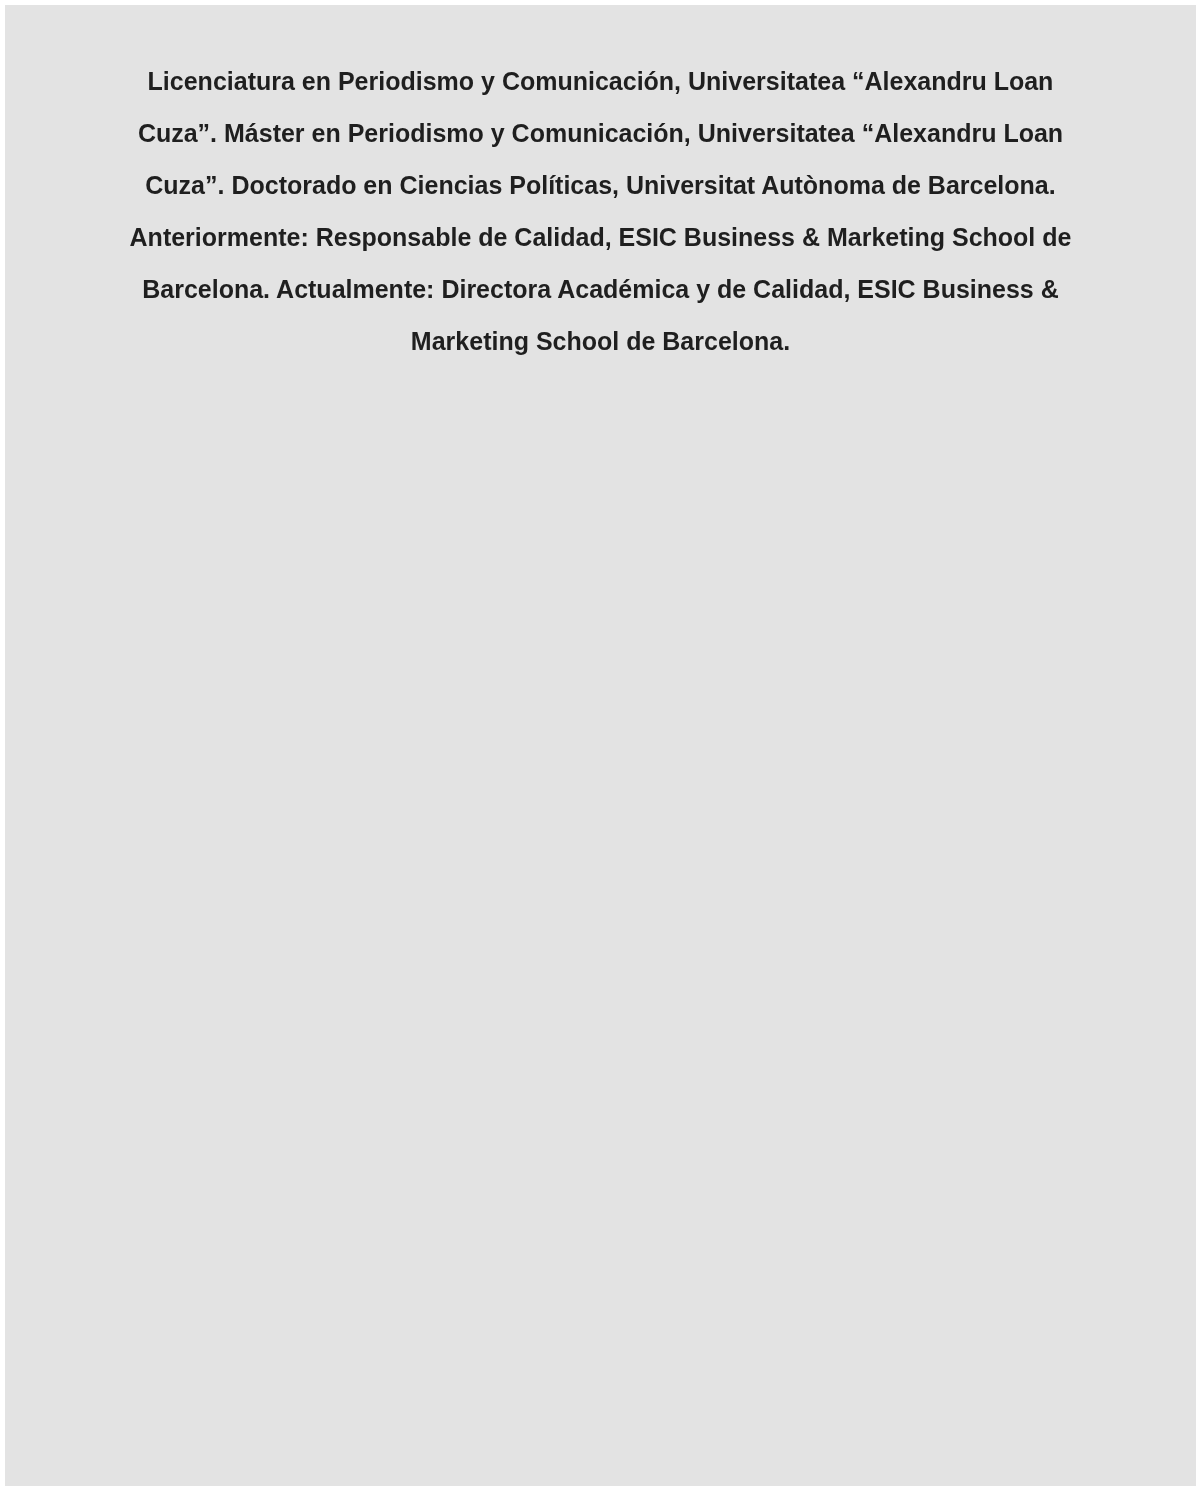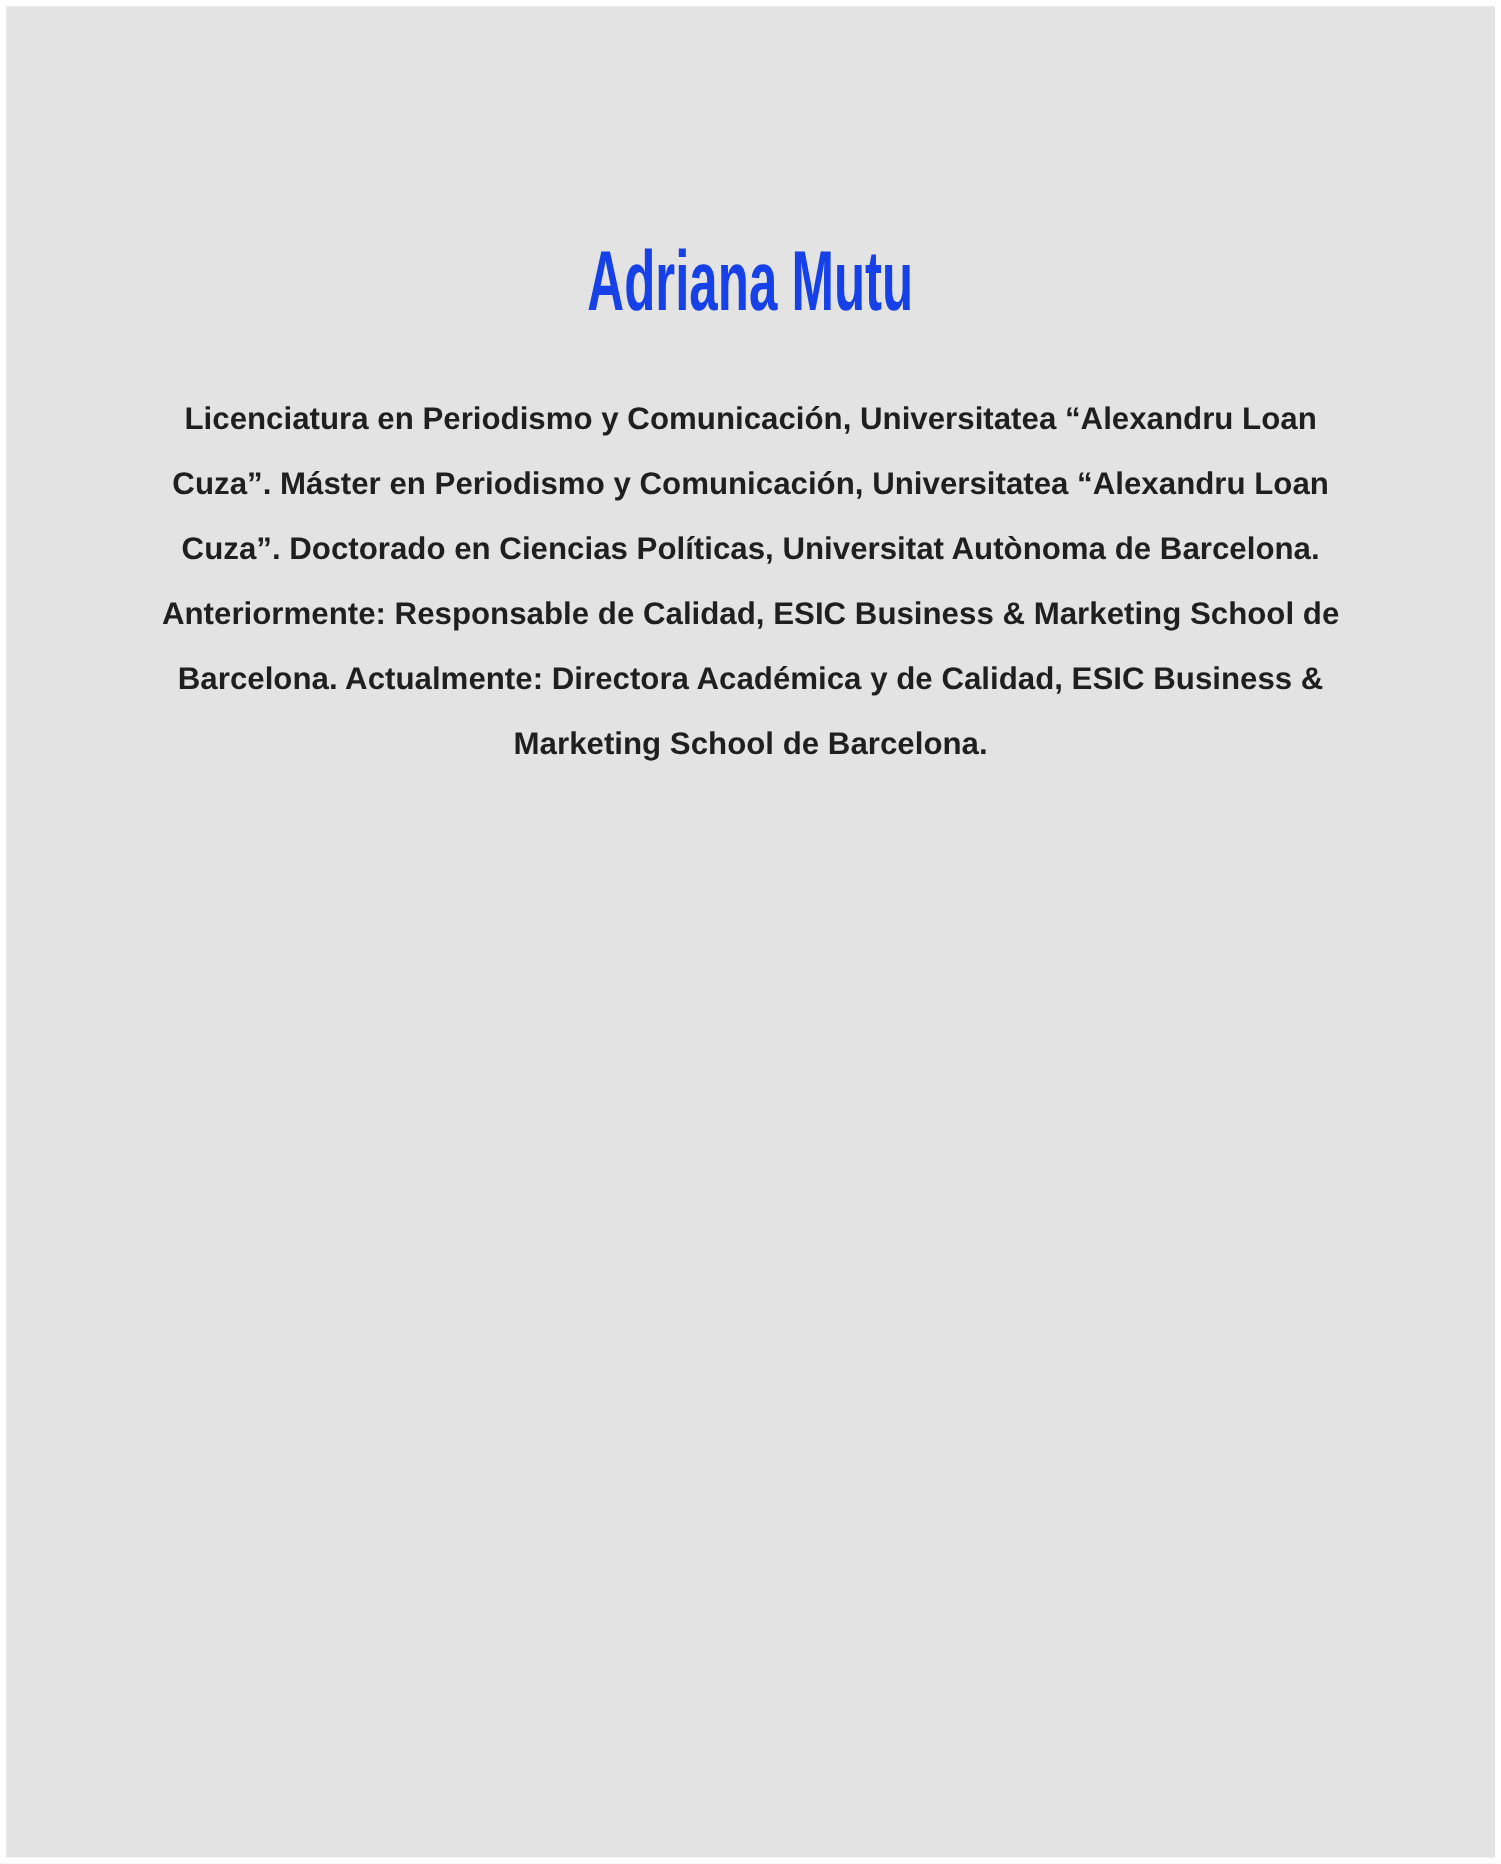"Adriana Mutu" h1.title { html: <h1><span>Adriana Mutu</span></h1> -> none }
